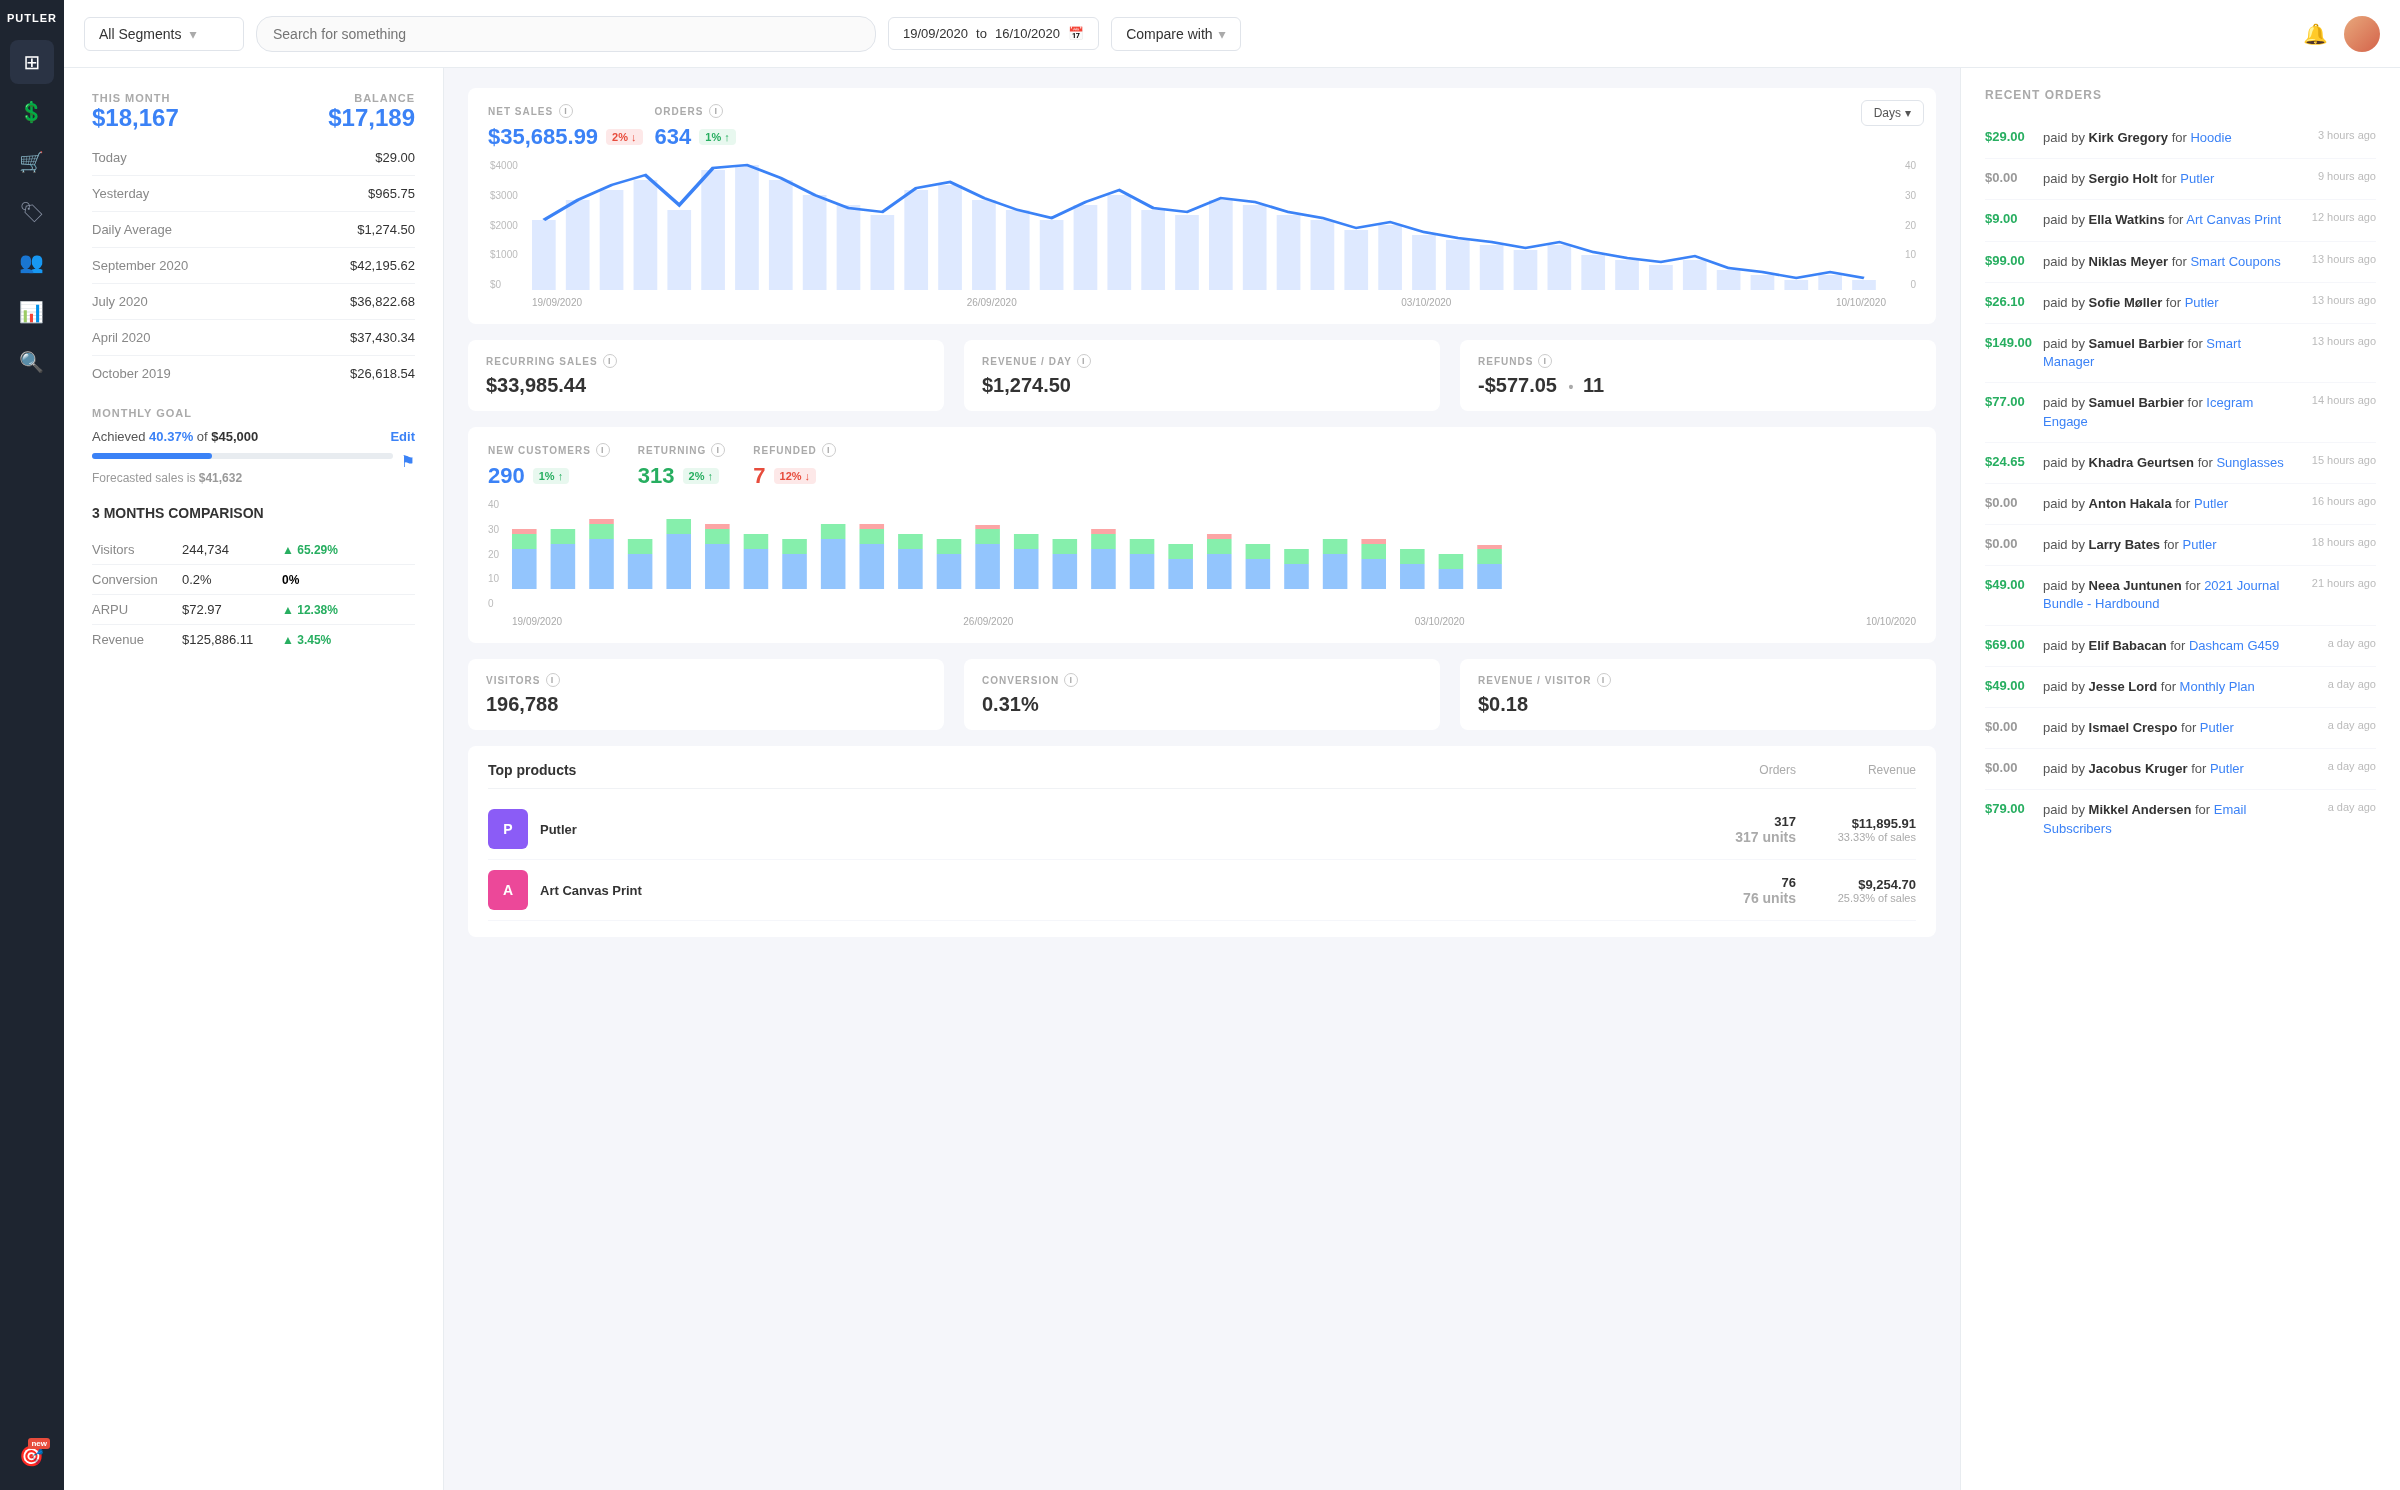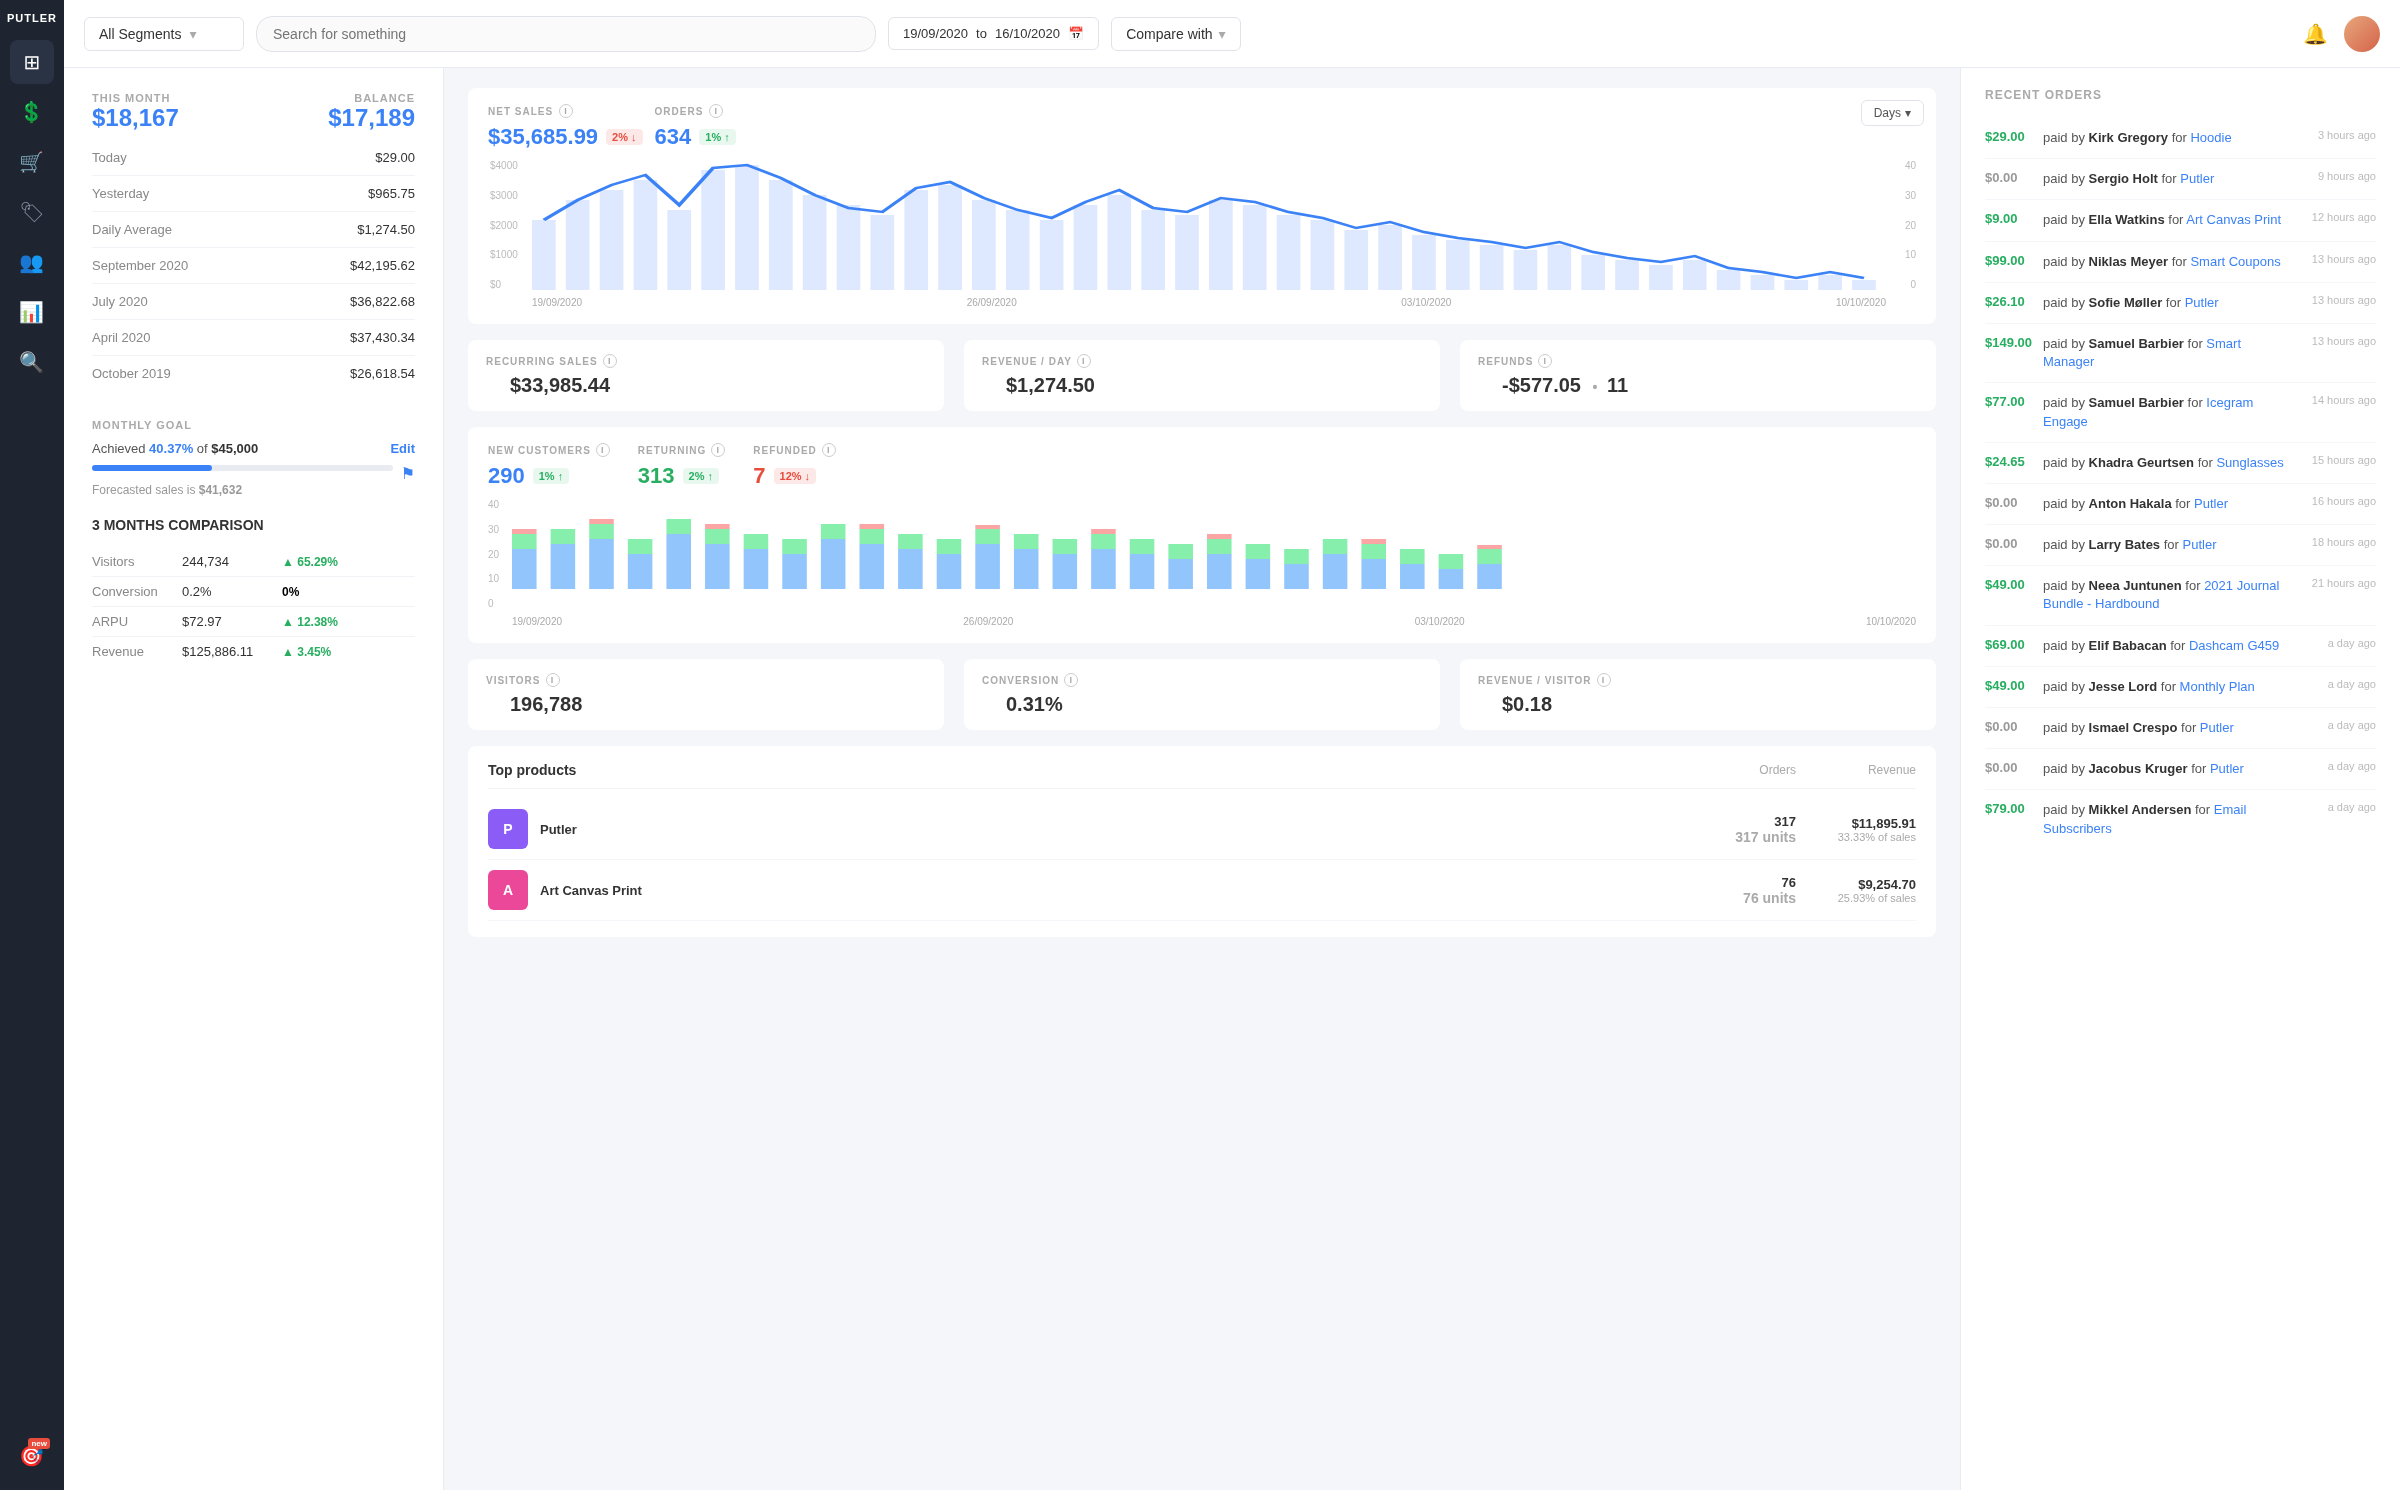"$33,985.44" .sm-value { margin-left: 24px -> none }
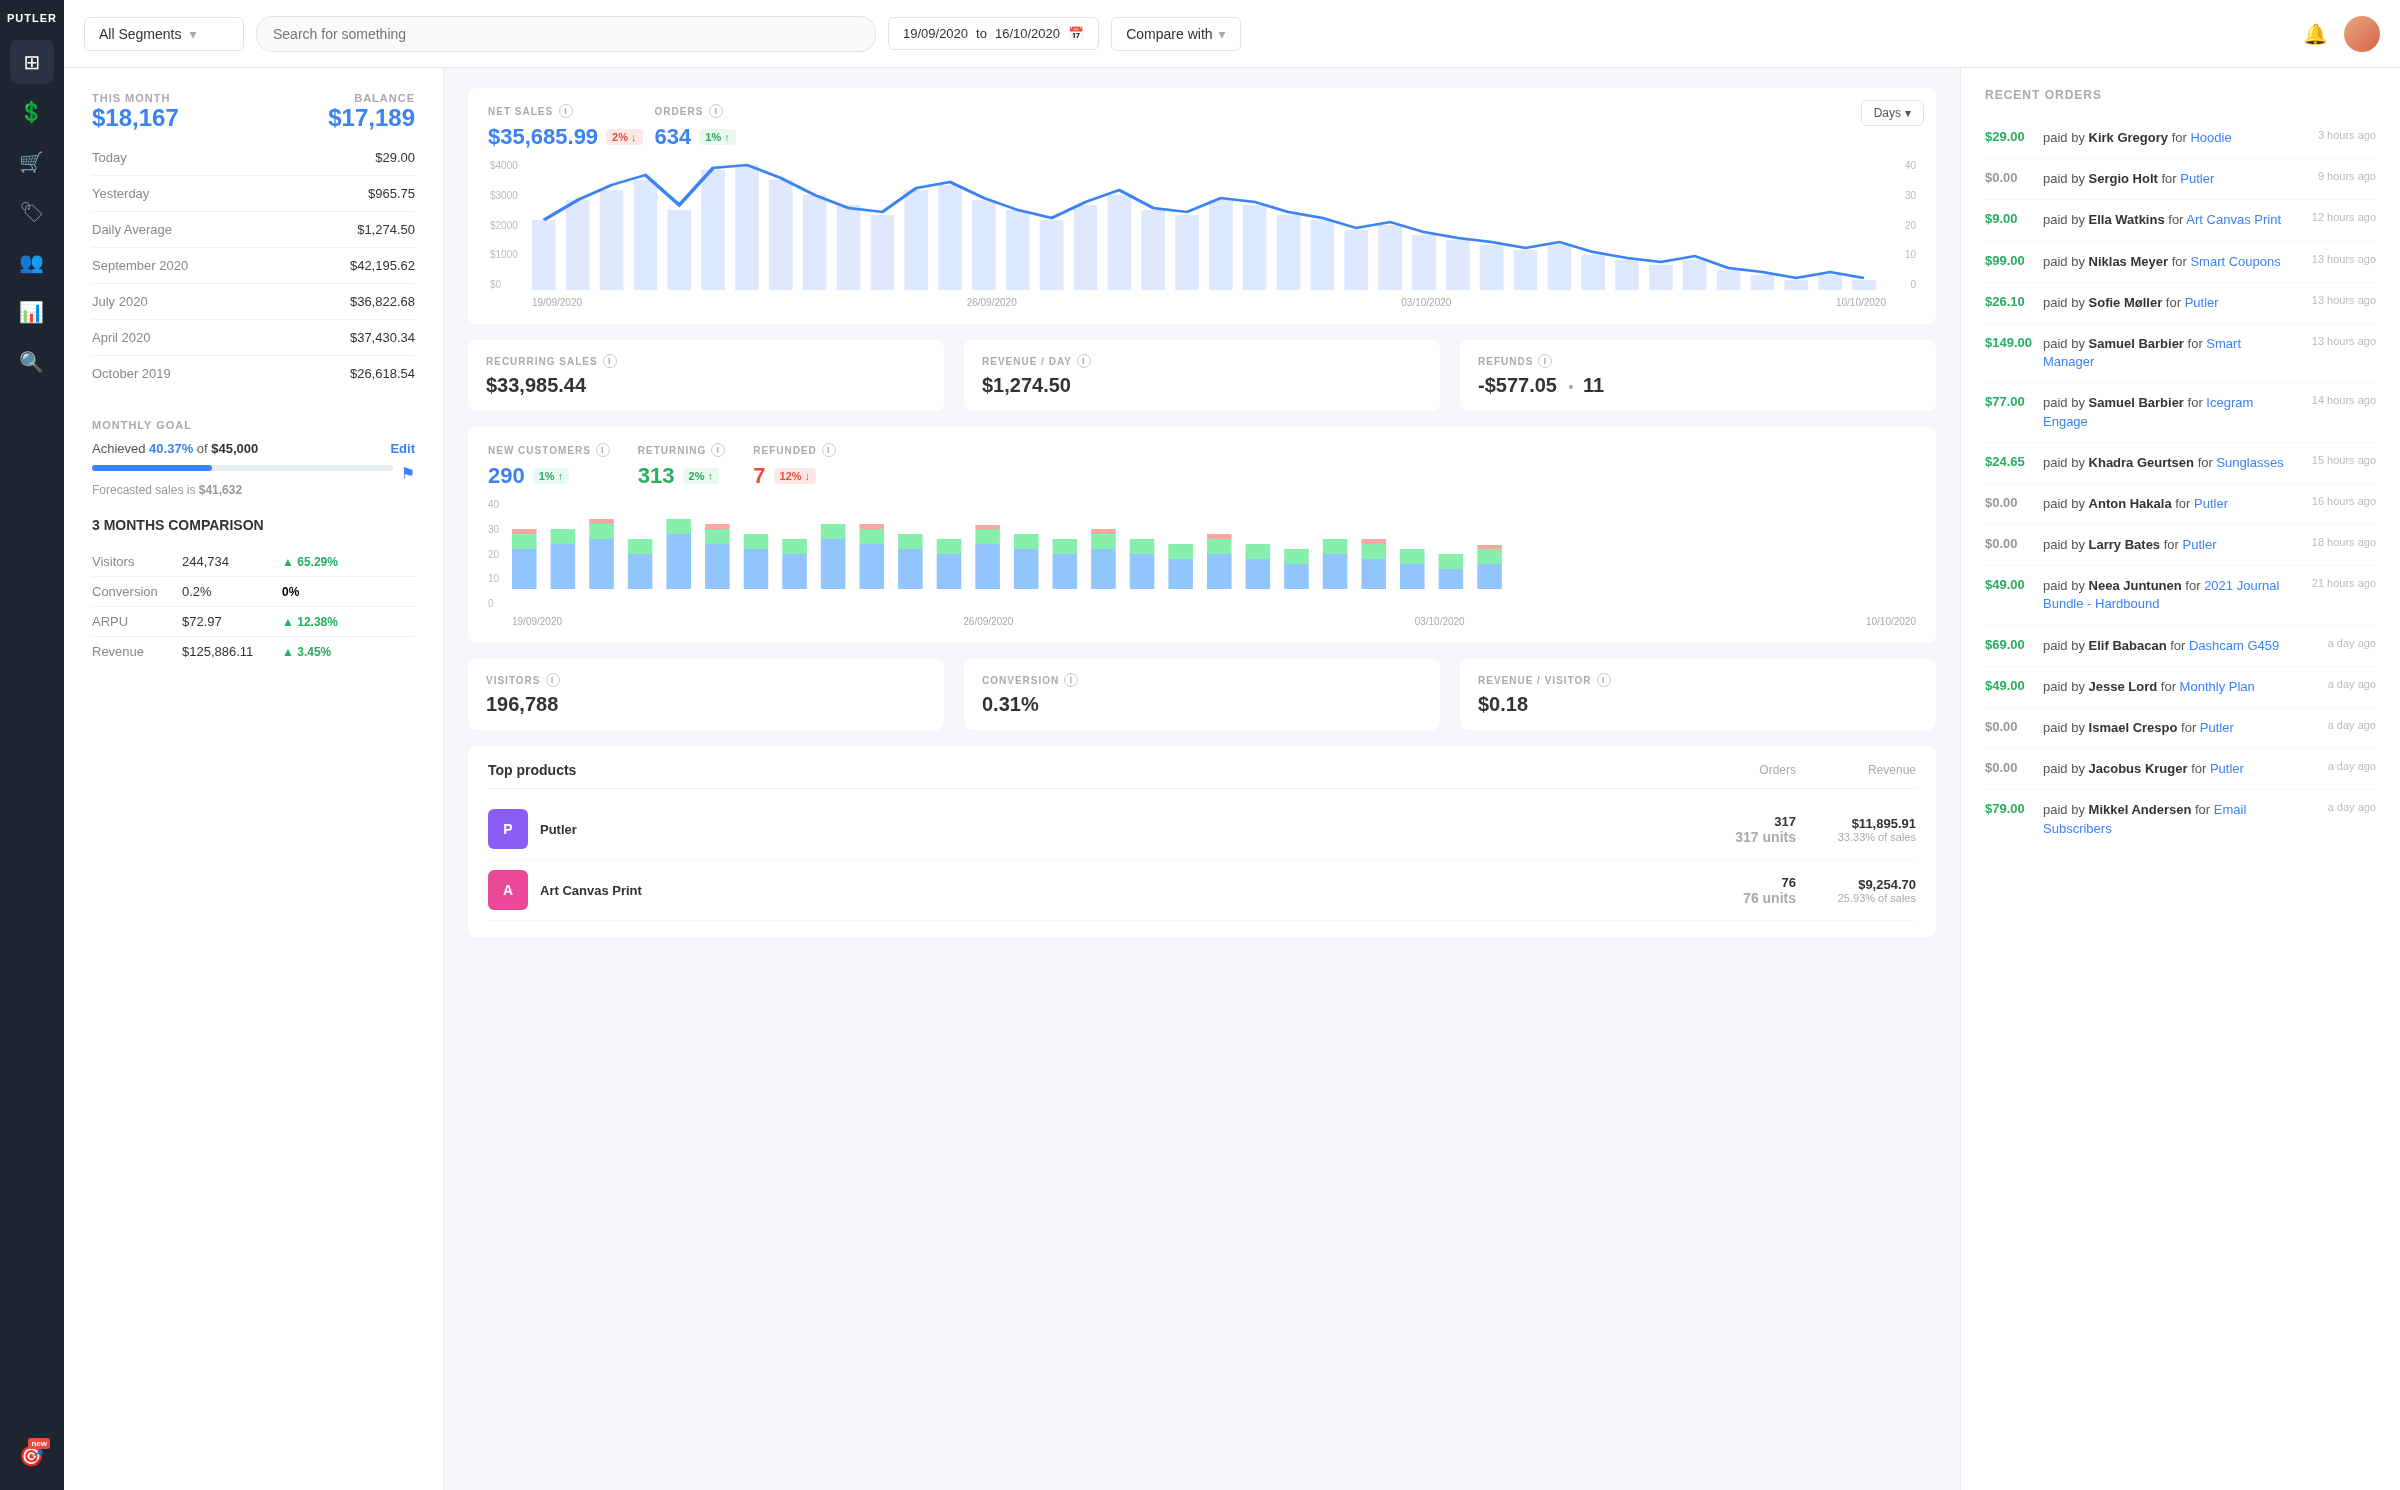"MONTHLY GOAL" .monthly-goal { margin-top: 28px -> 16px }
